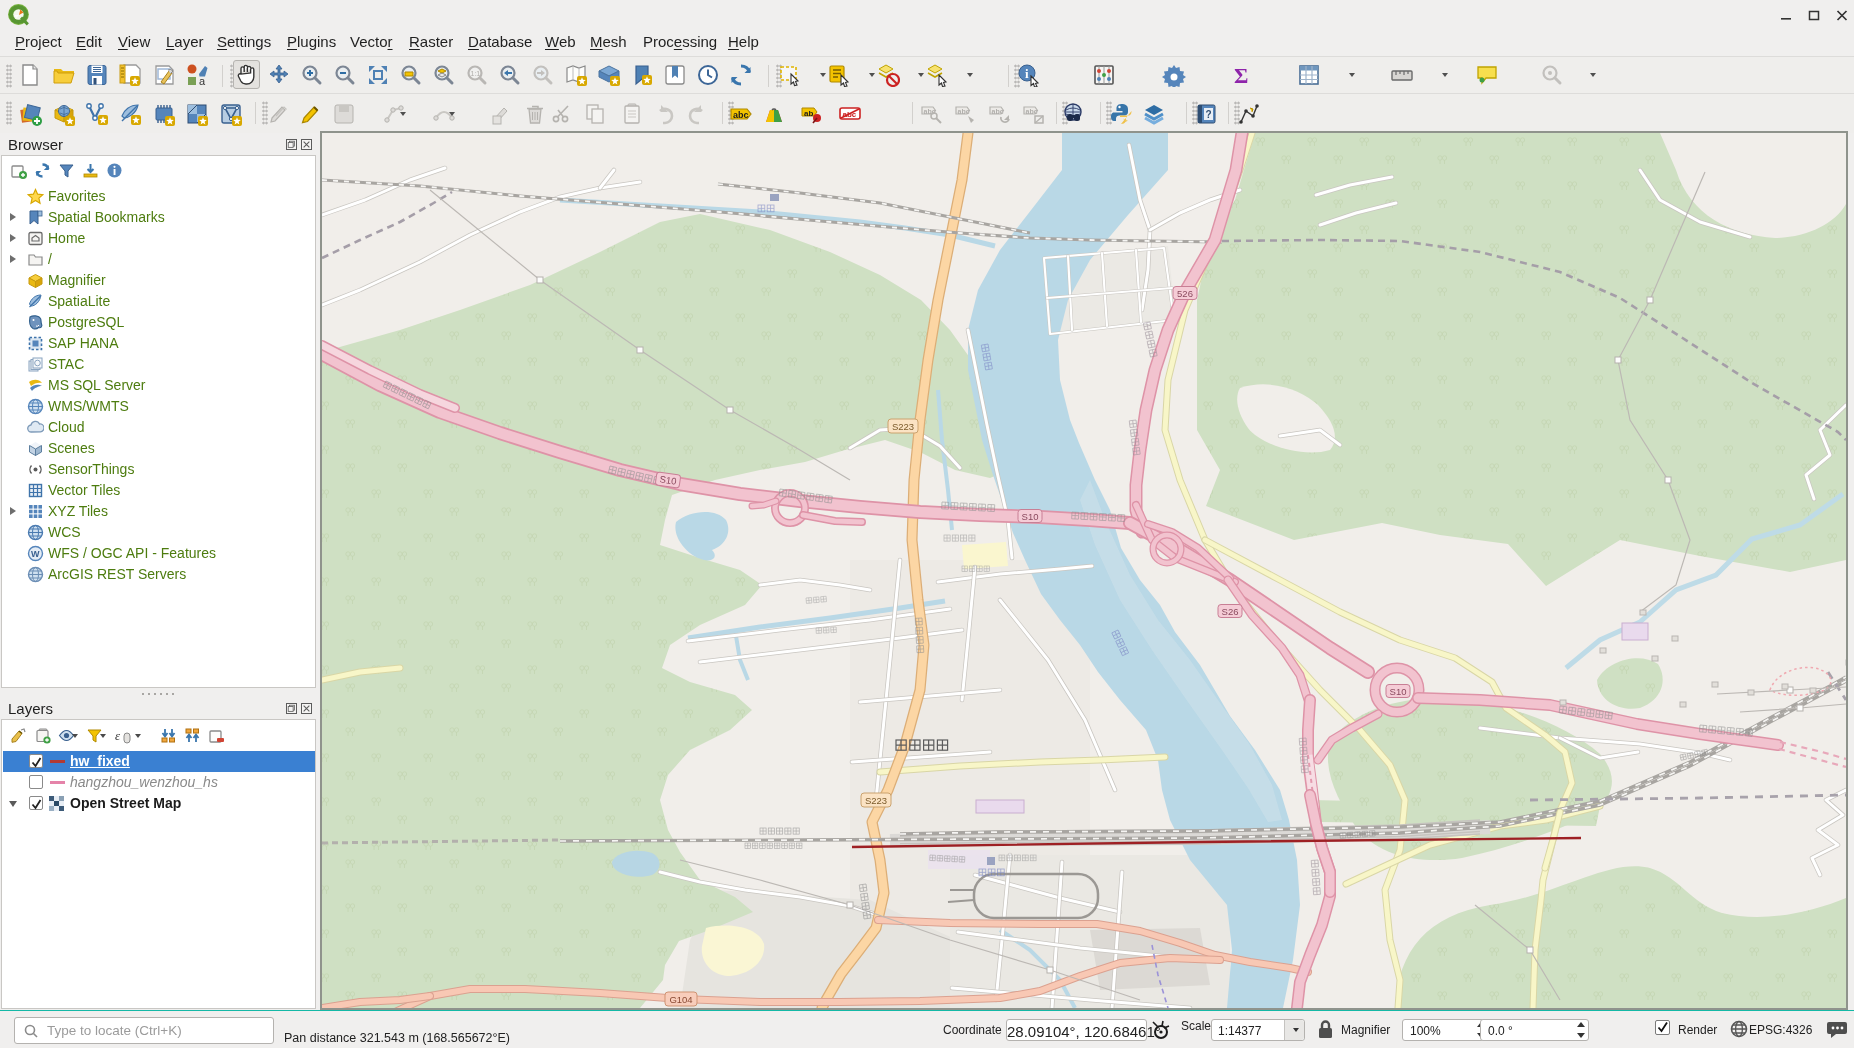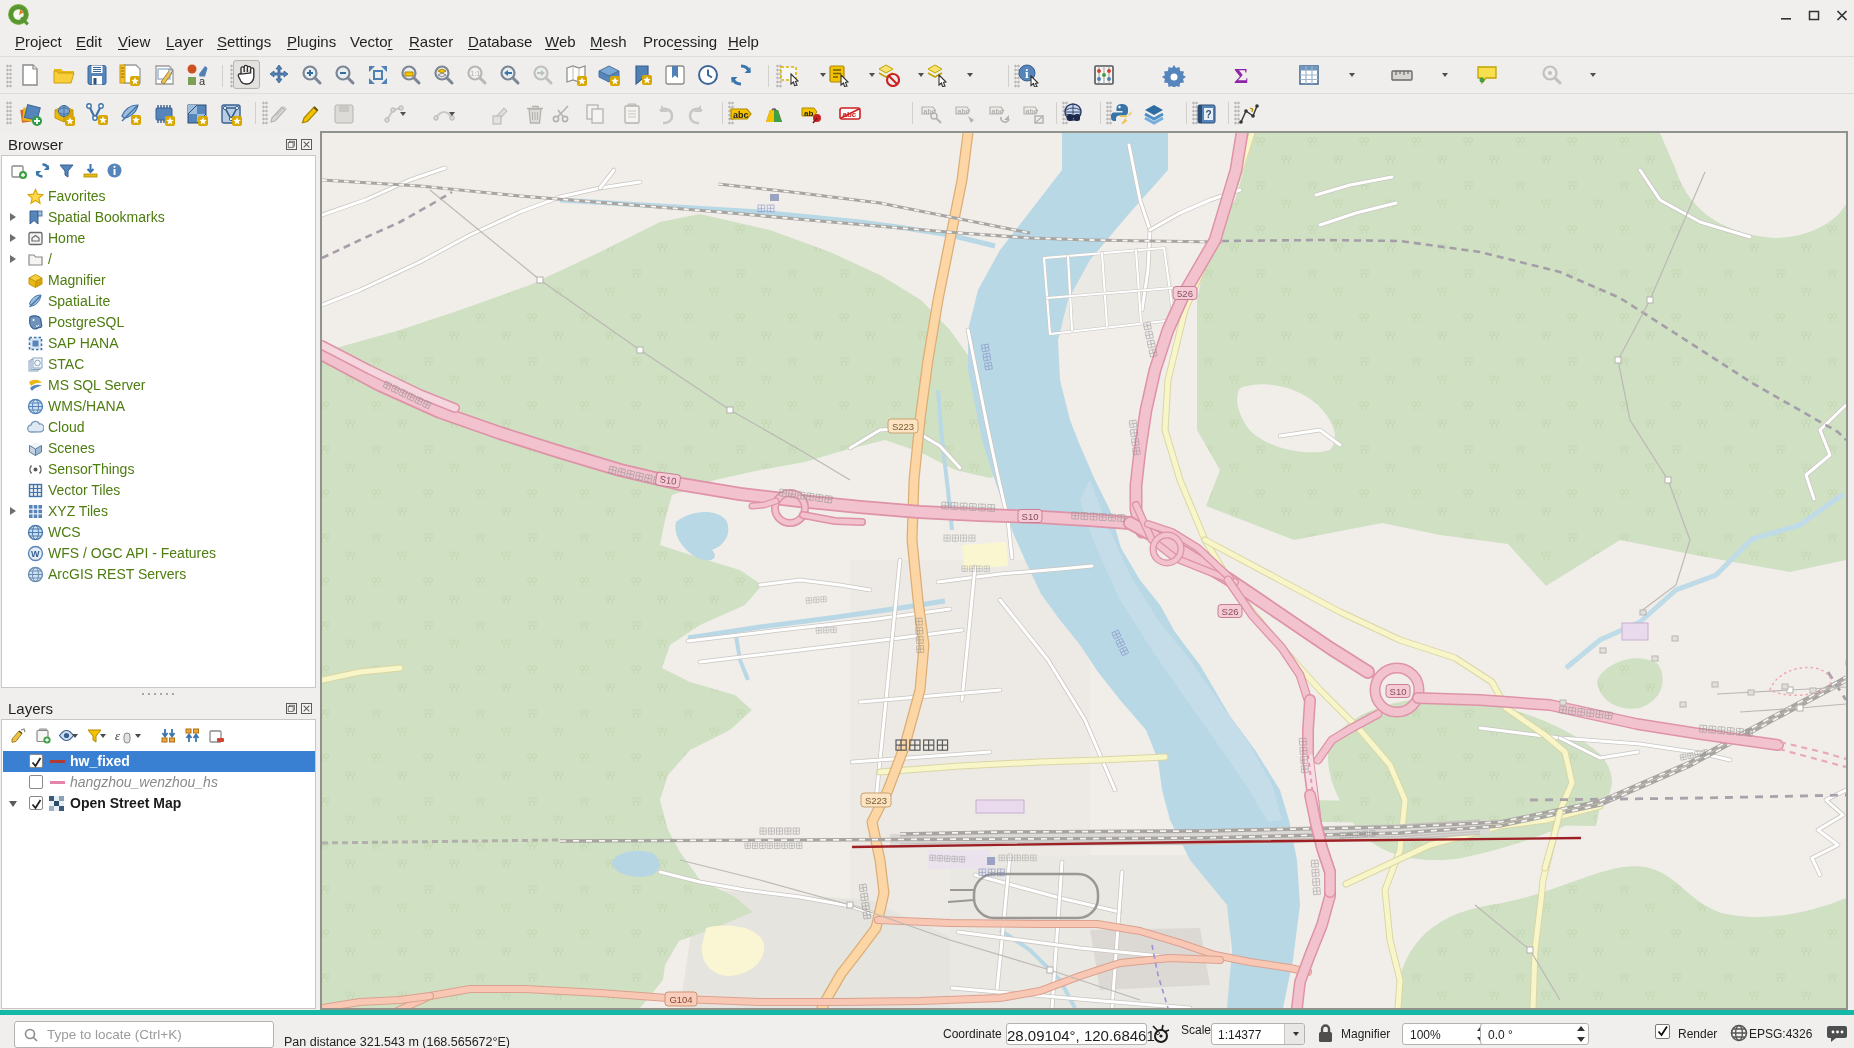"WMS/HANA" span.lbl { text: WMS/HANA -> WMS/WMTS }
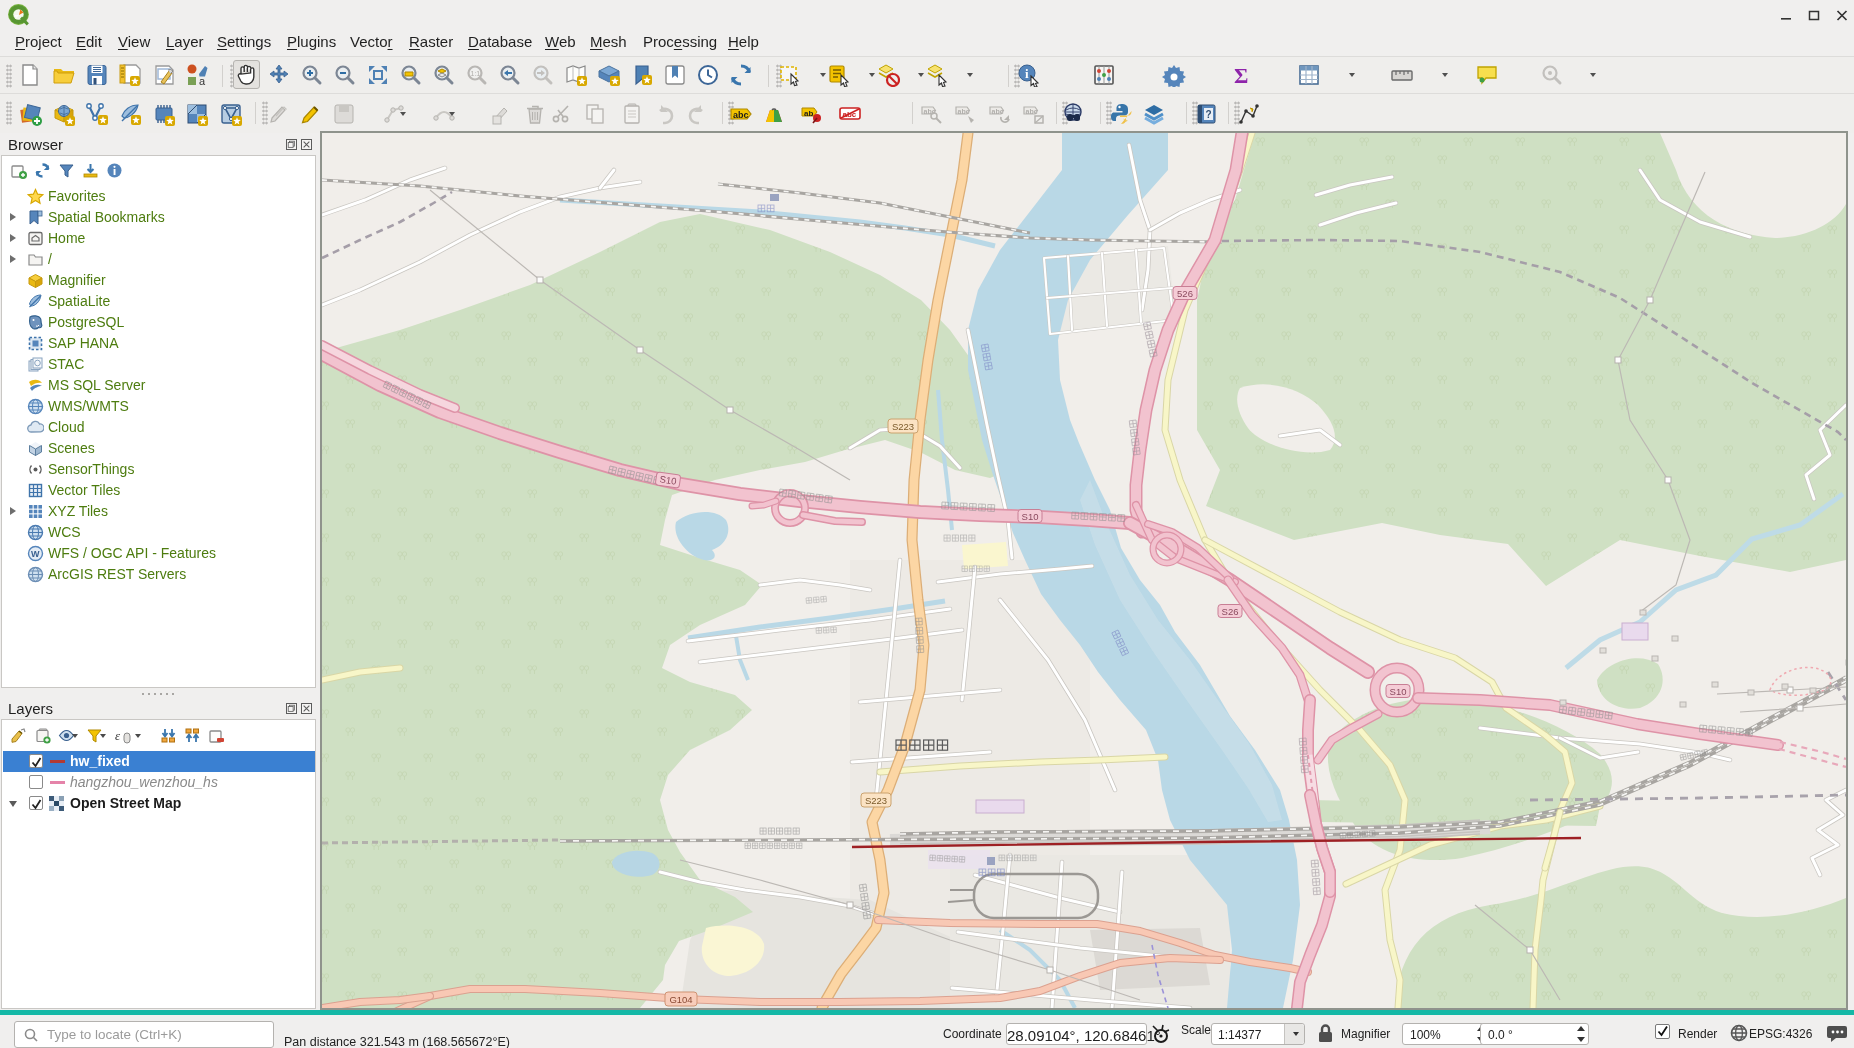"hw_fixed" span { text-decoration: none -> underline }
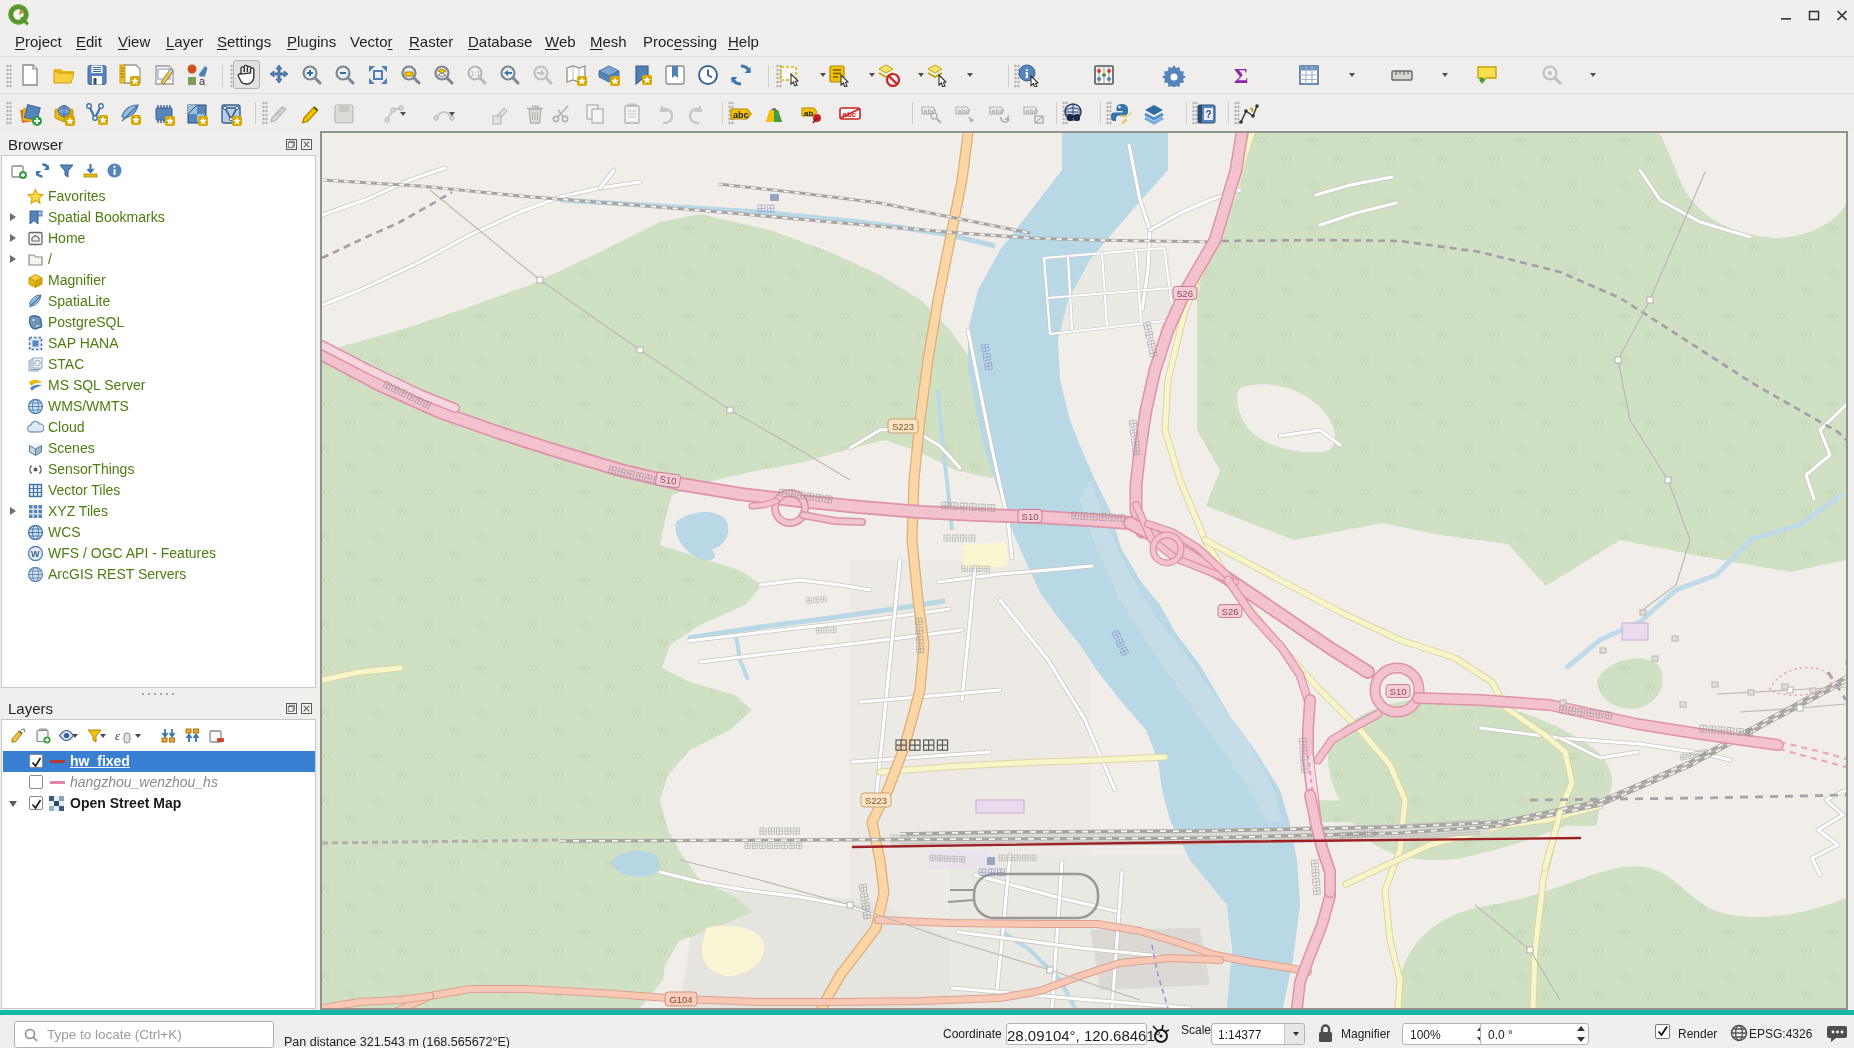"Type to locate (Ctrl+K)" #statusbar { border-top: 5px solid #14b8a6 -> 1px solid #14b8a6 }
